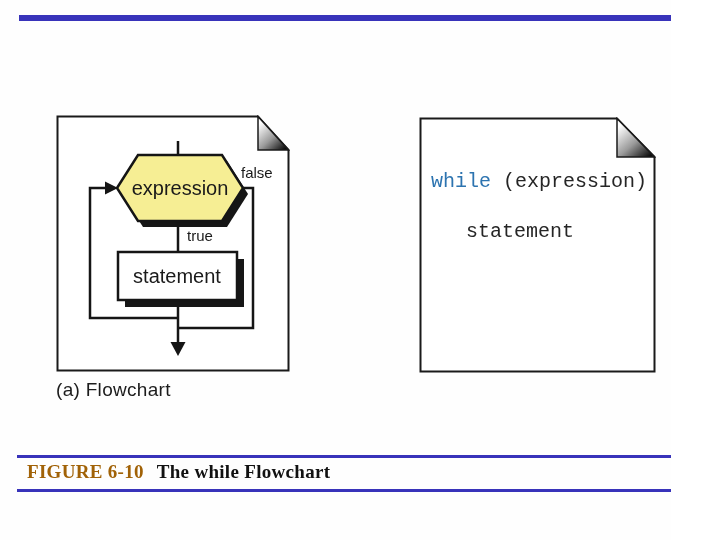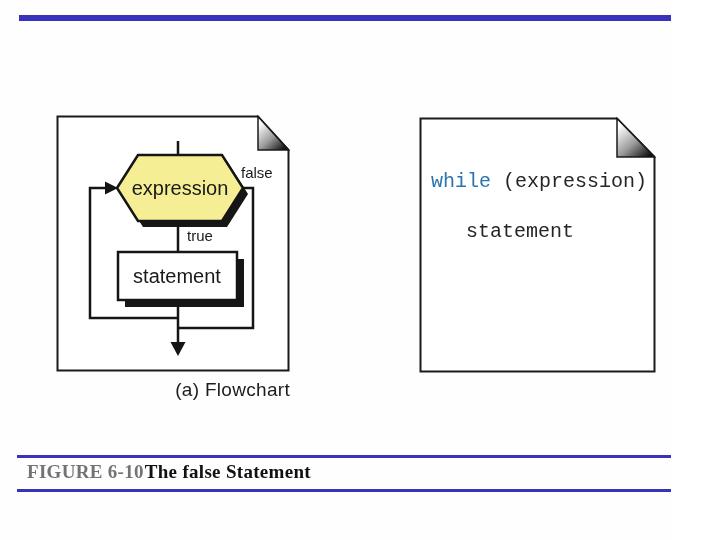"(a) Flowchart" .panel-caption { text-align: right -> left }
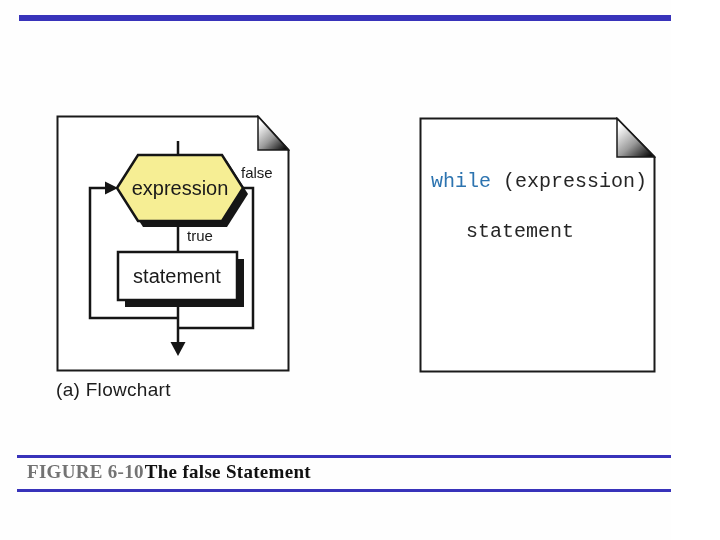"FIGURE 6-10" .fig-label { color: #737373 -> #a16207; margin-right: 1px -> 13px }
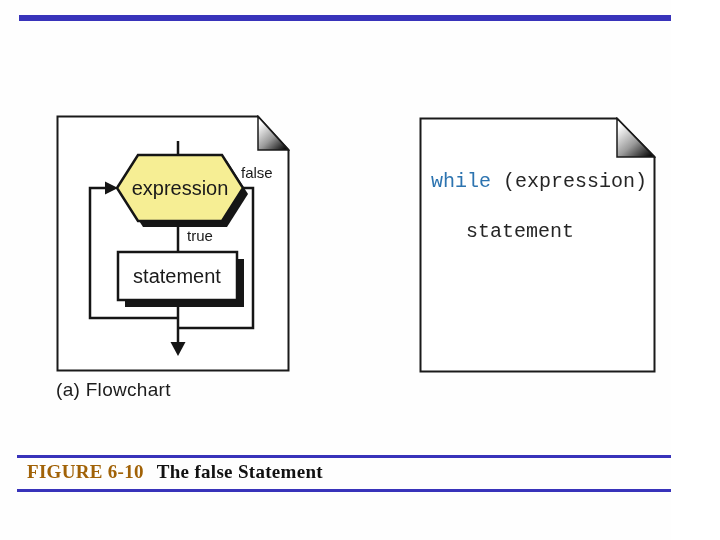"The false Statement" span.fig-title { text: false Statement -> while Flowchart }
